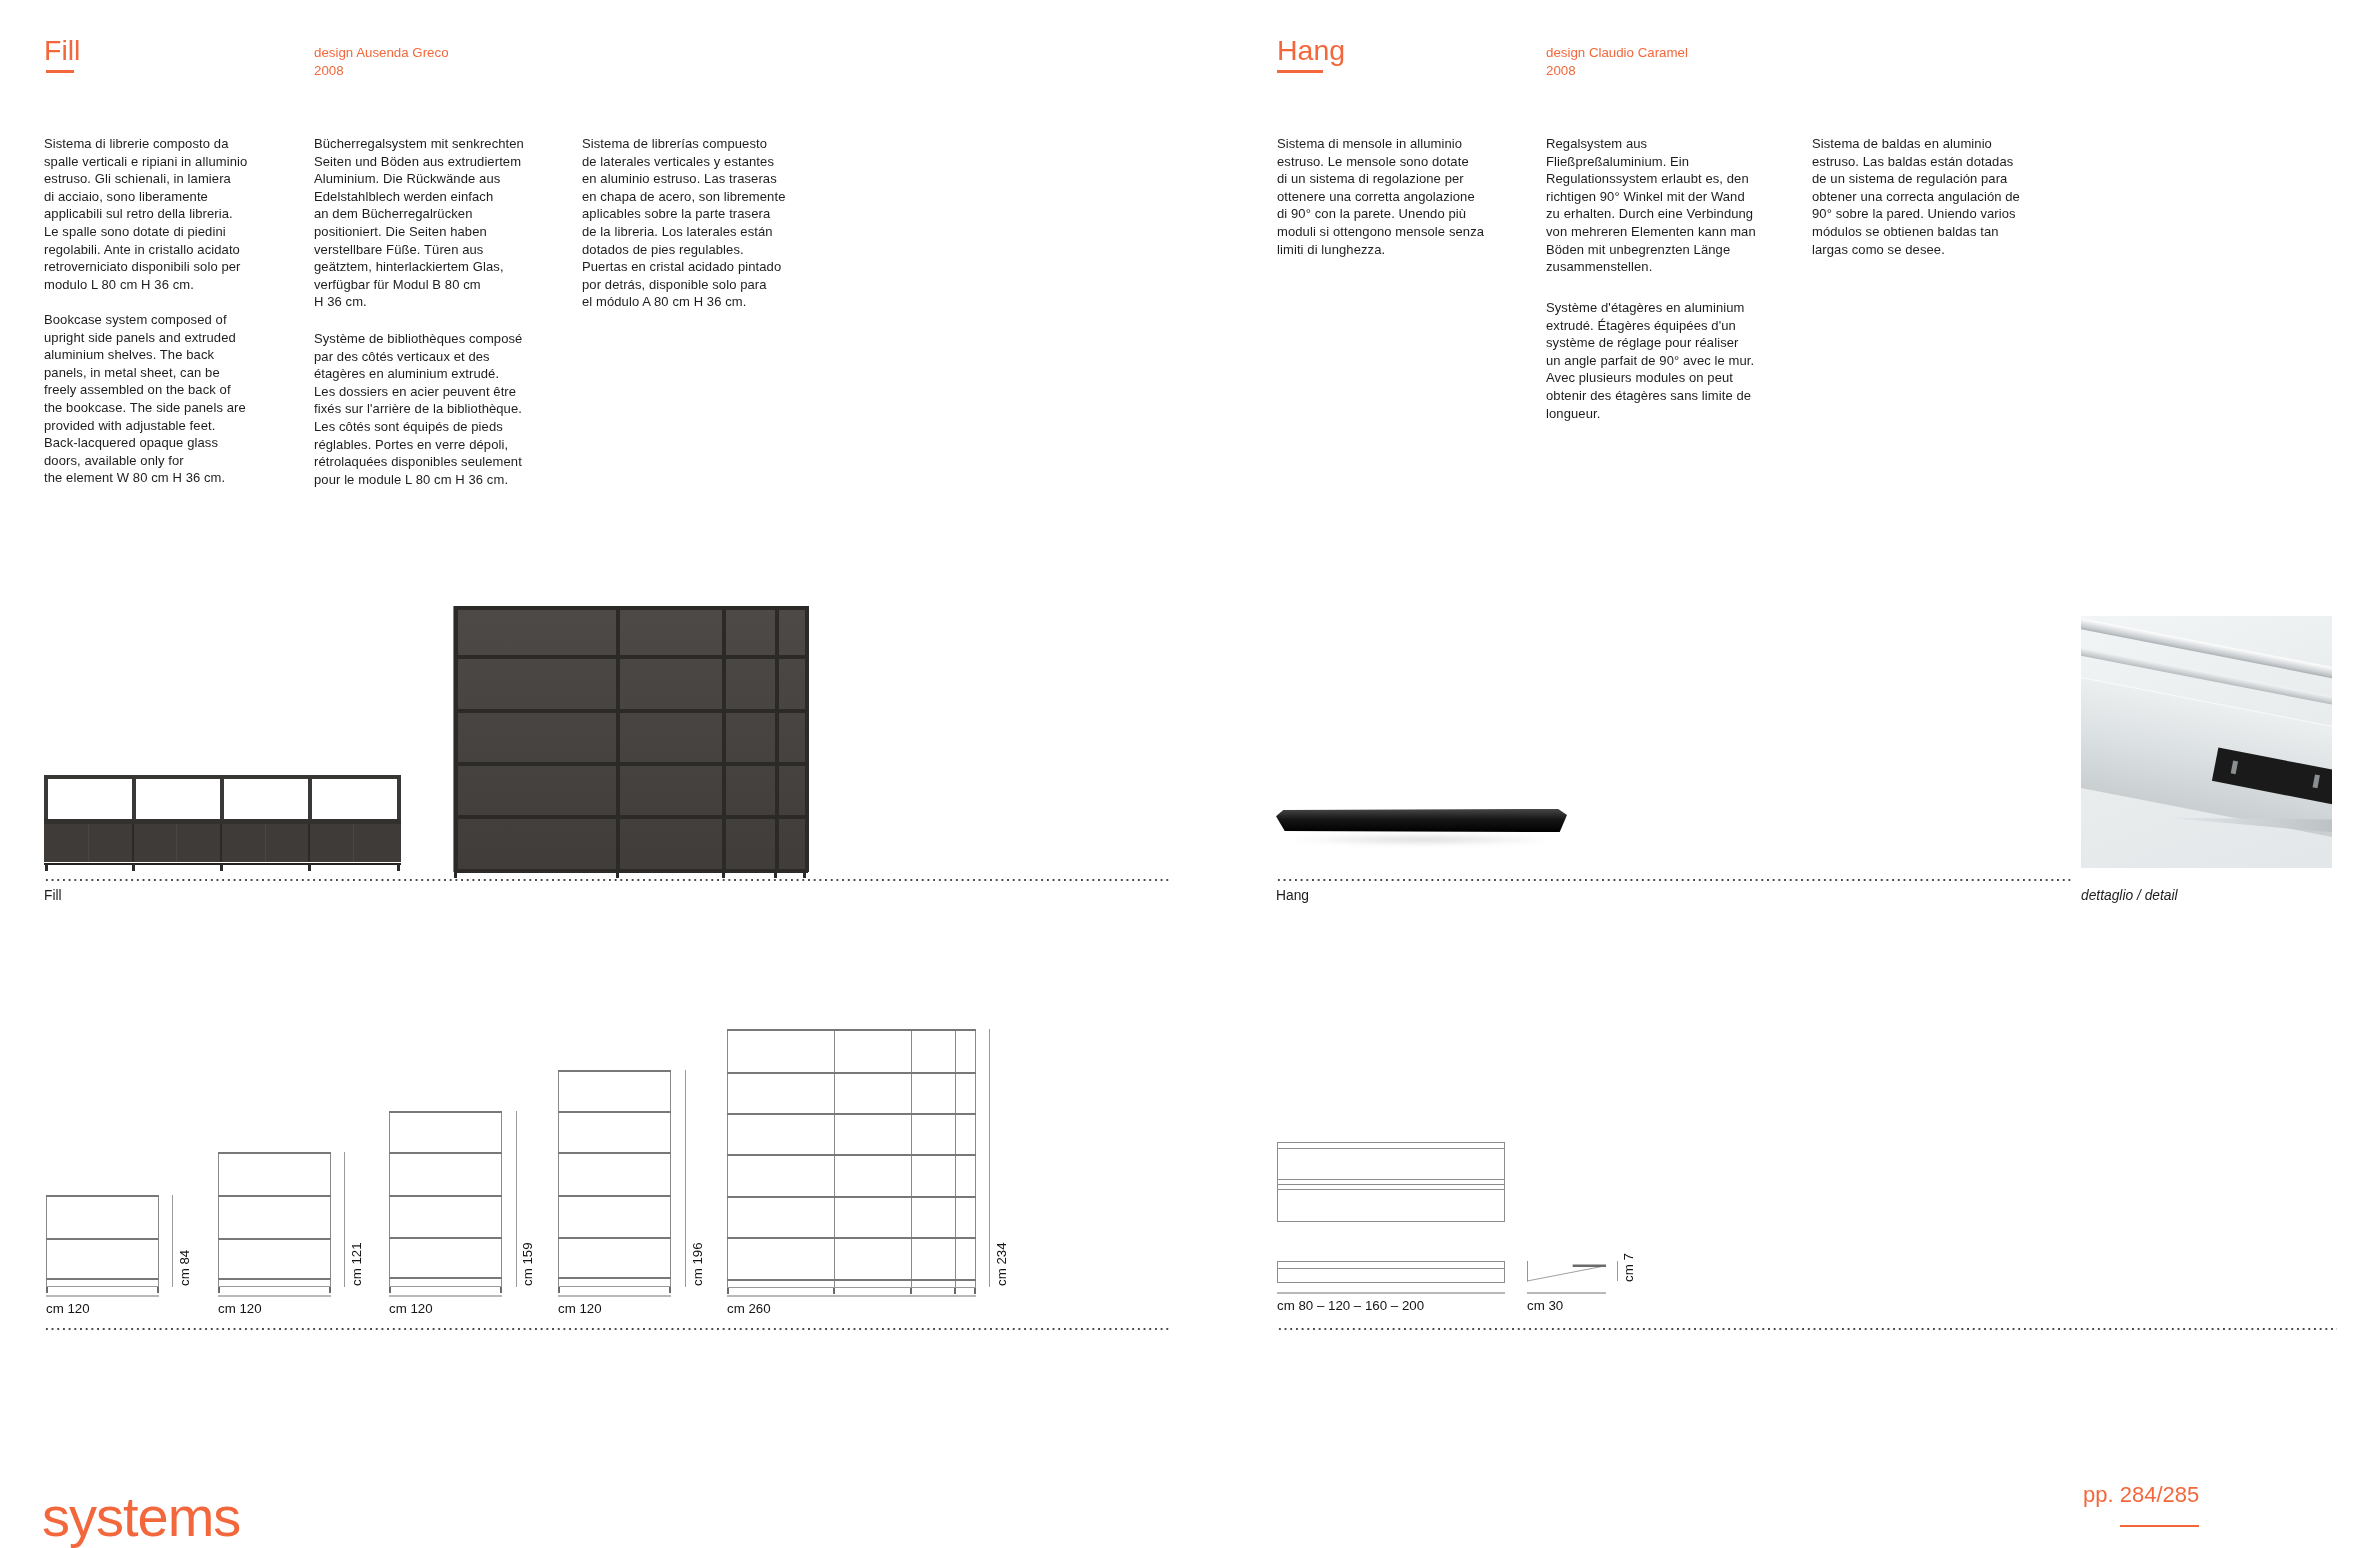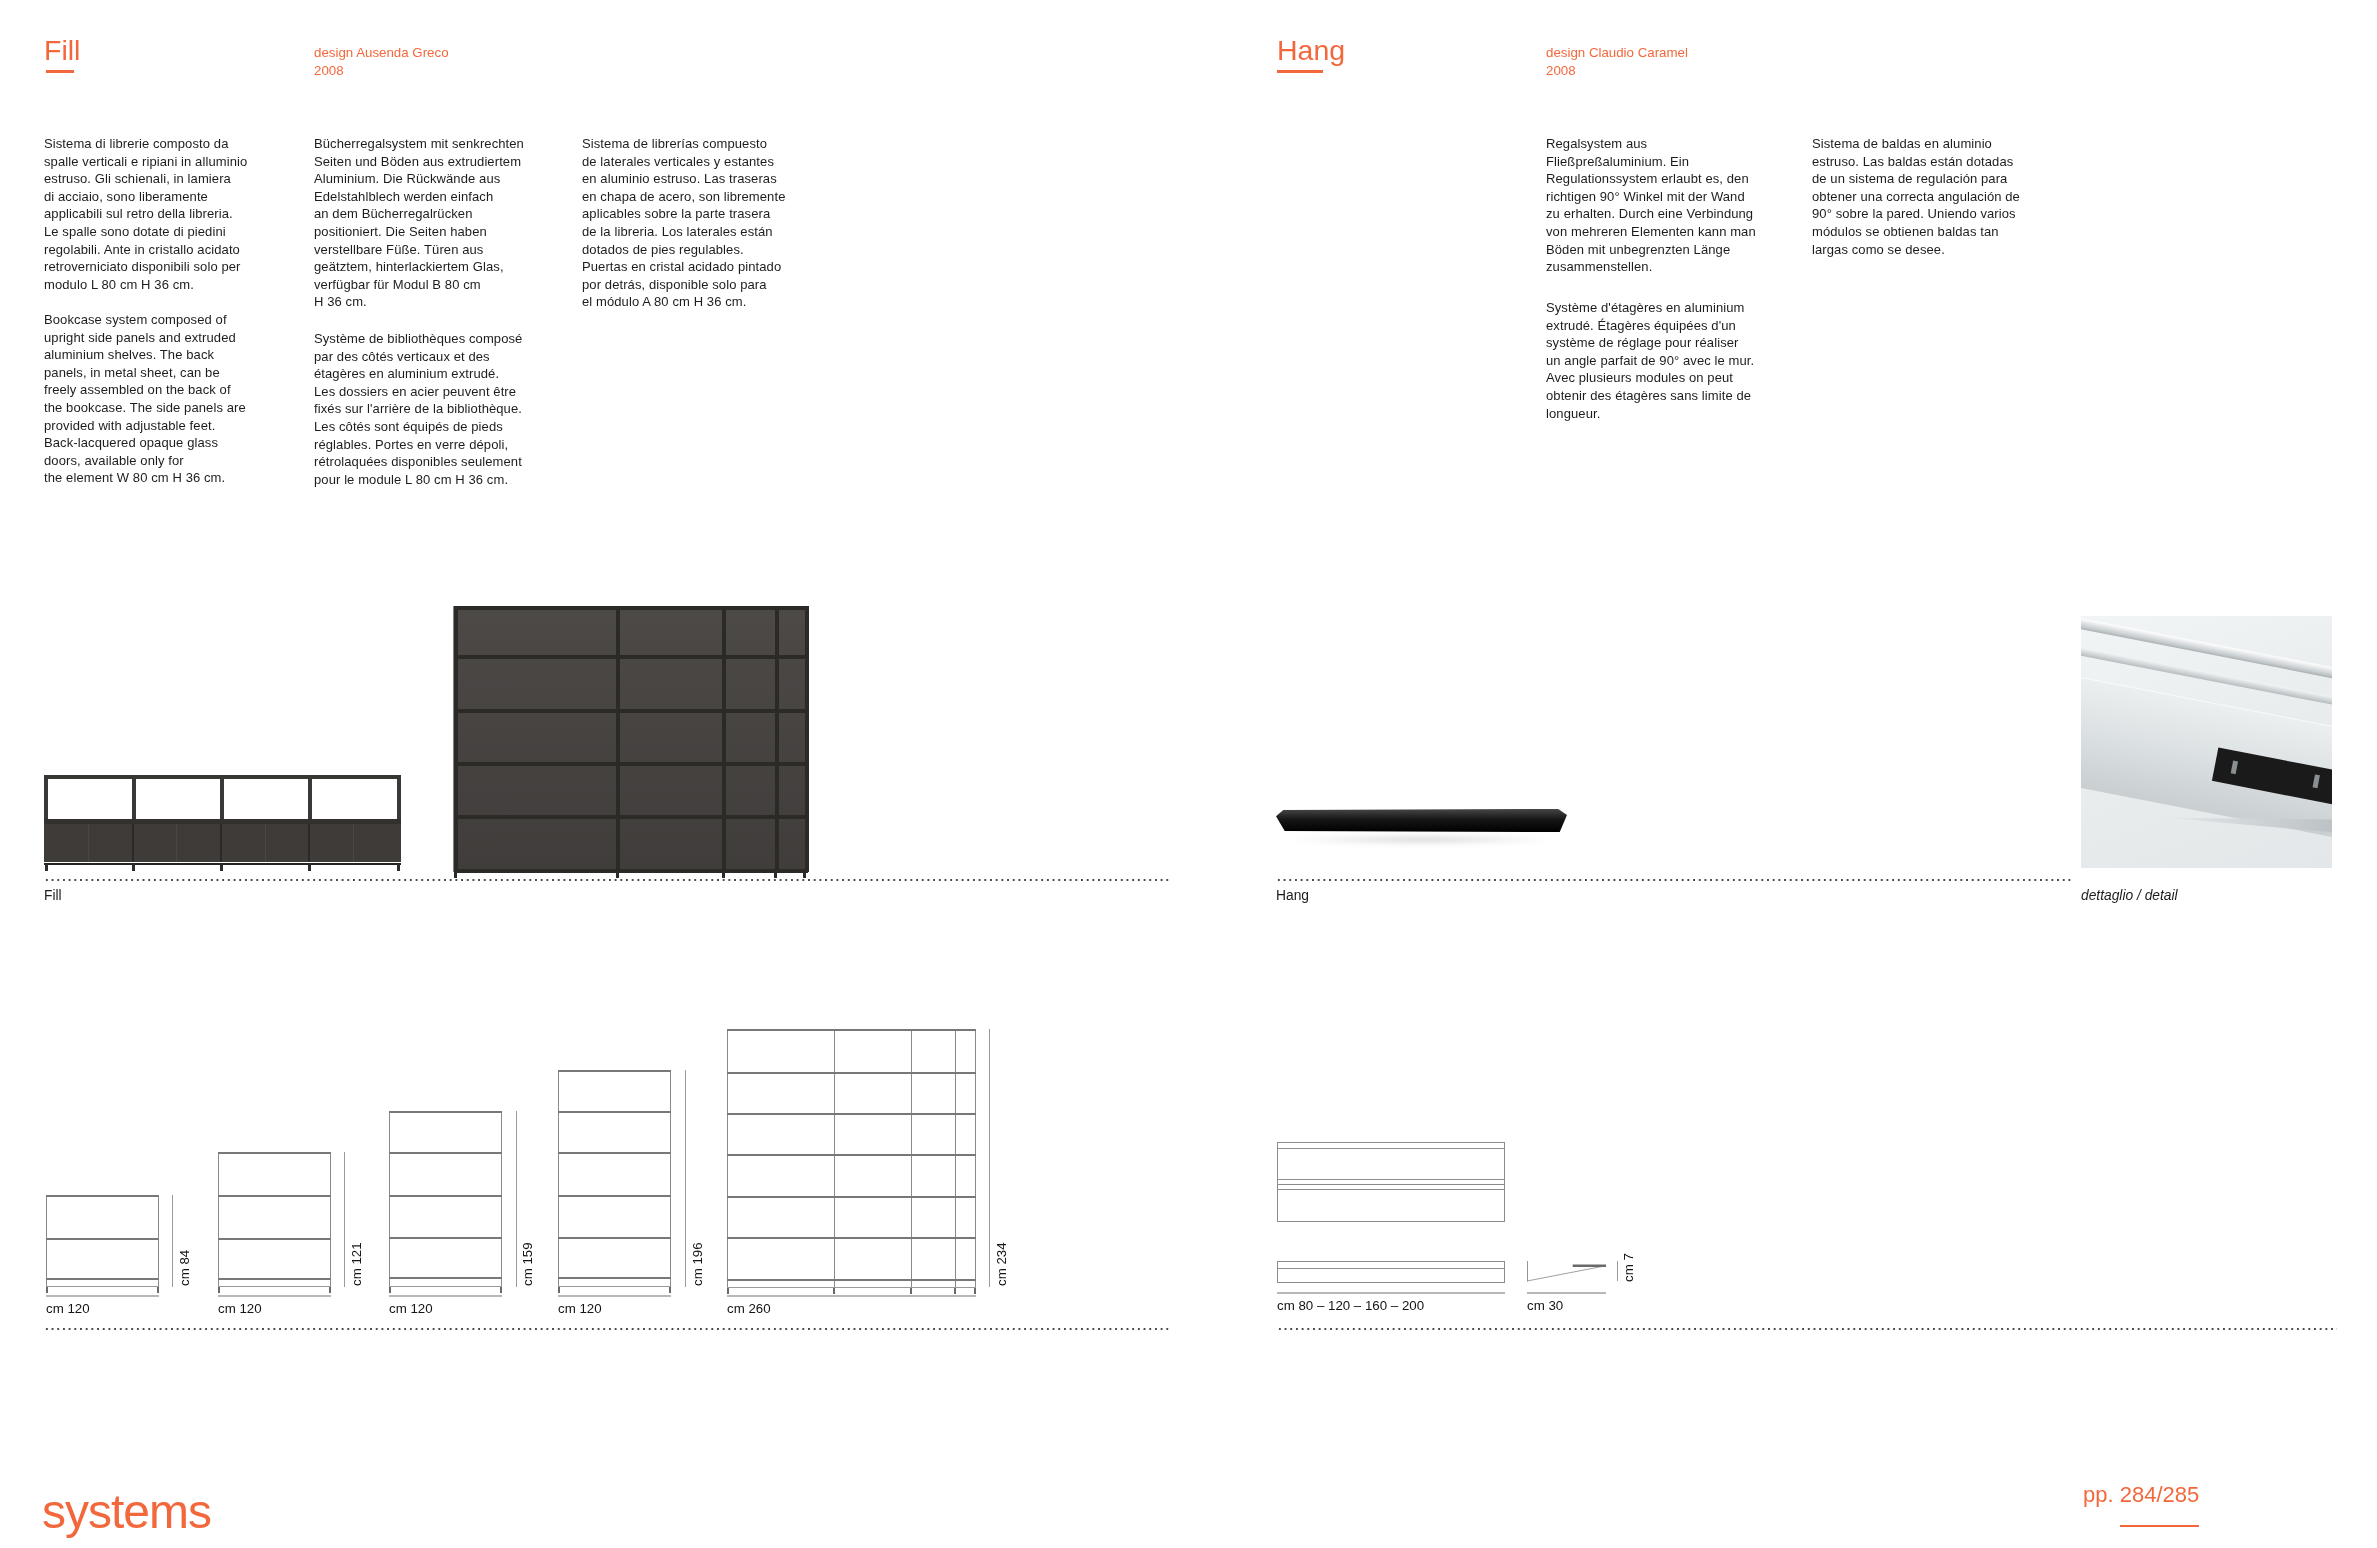"Sistema di mensole in alluminio" div.abs { html: none -> <div>Sistema di mensole in alluminio estruso. Le mensole sono dotate di un sistema di regolazione per ottenere una corretta angolazione di 90° con la parete. Unendo più moduli si ottengono mensole senza limiti di lunghezza.</div> }
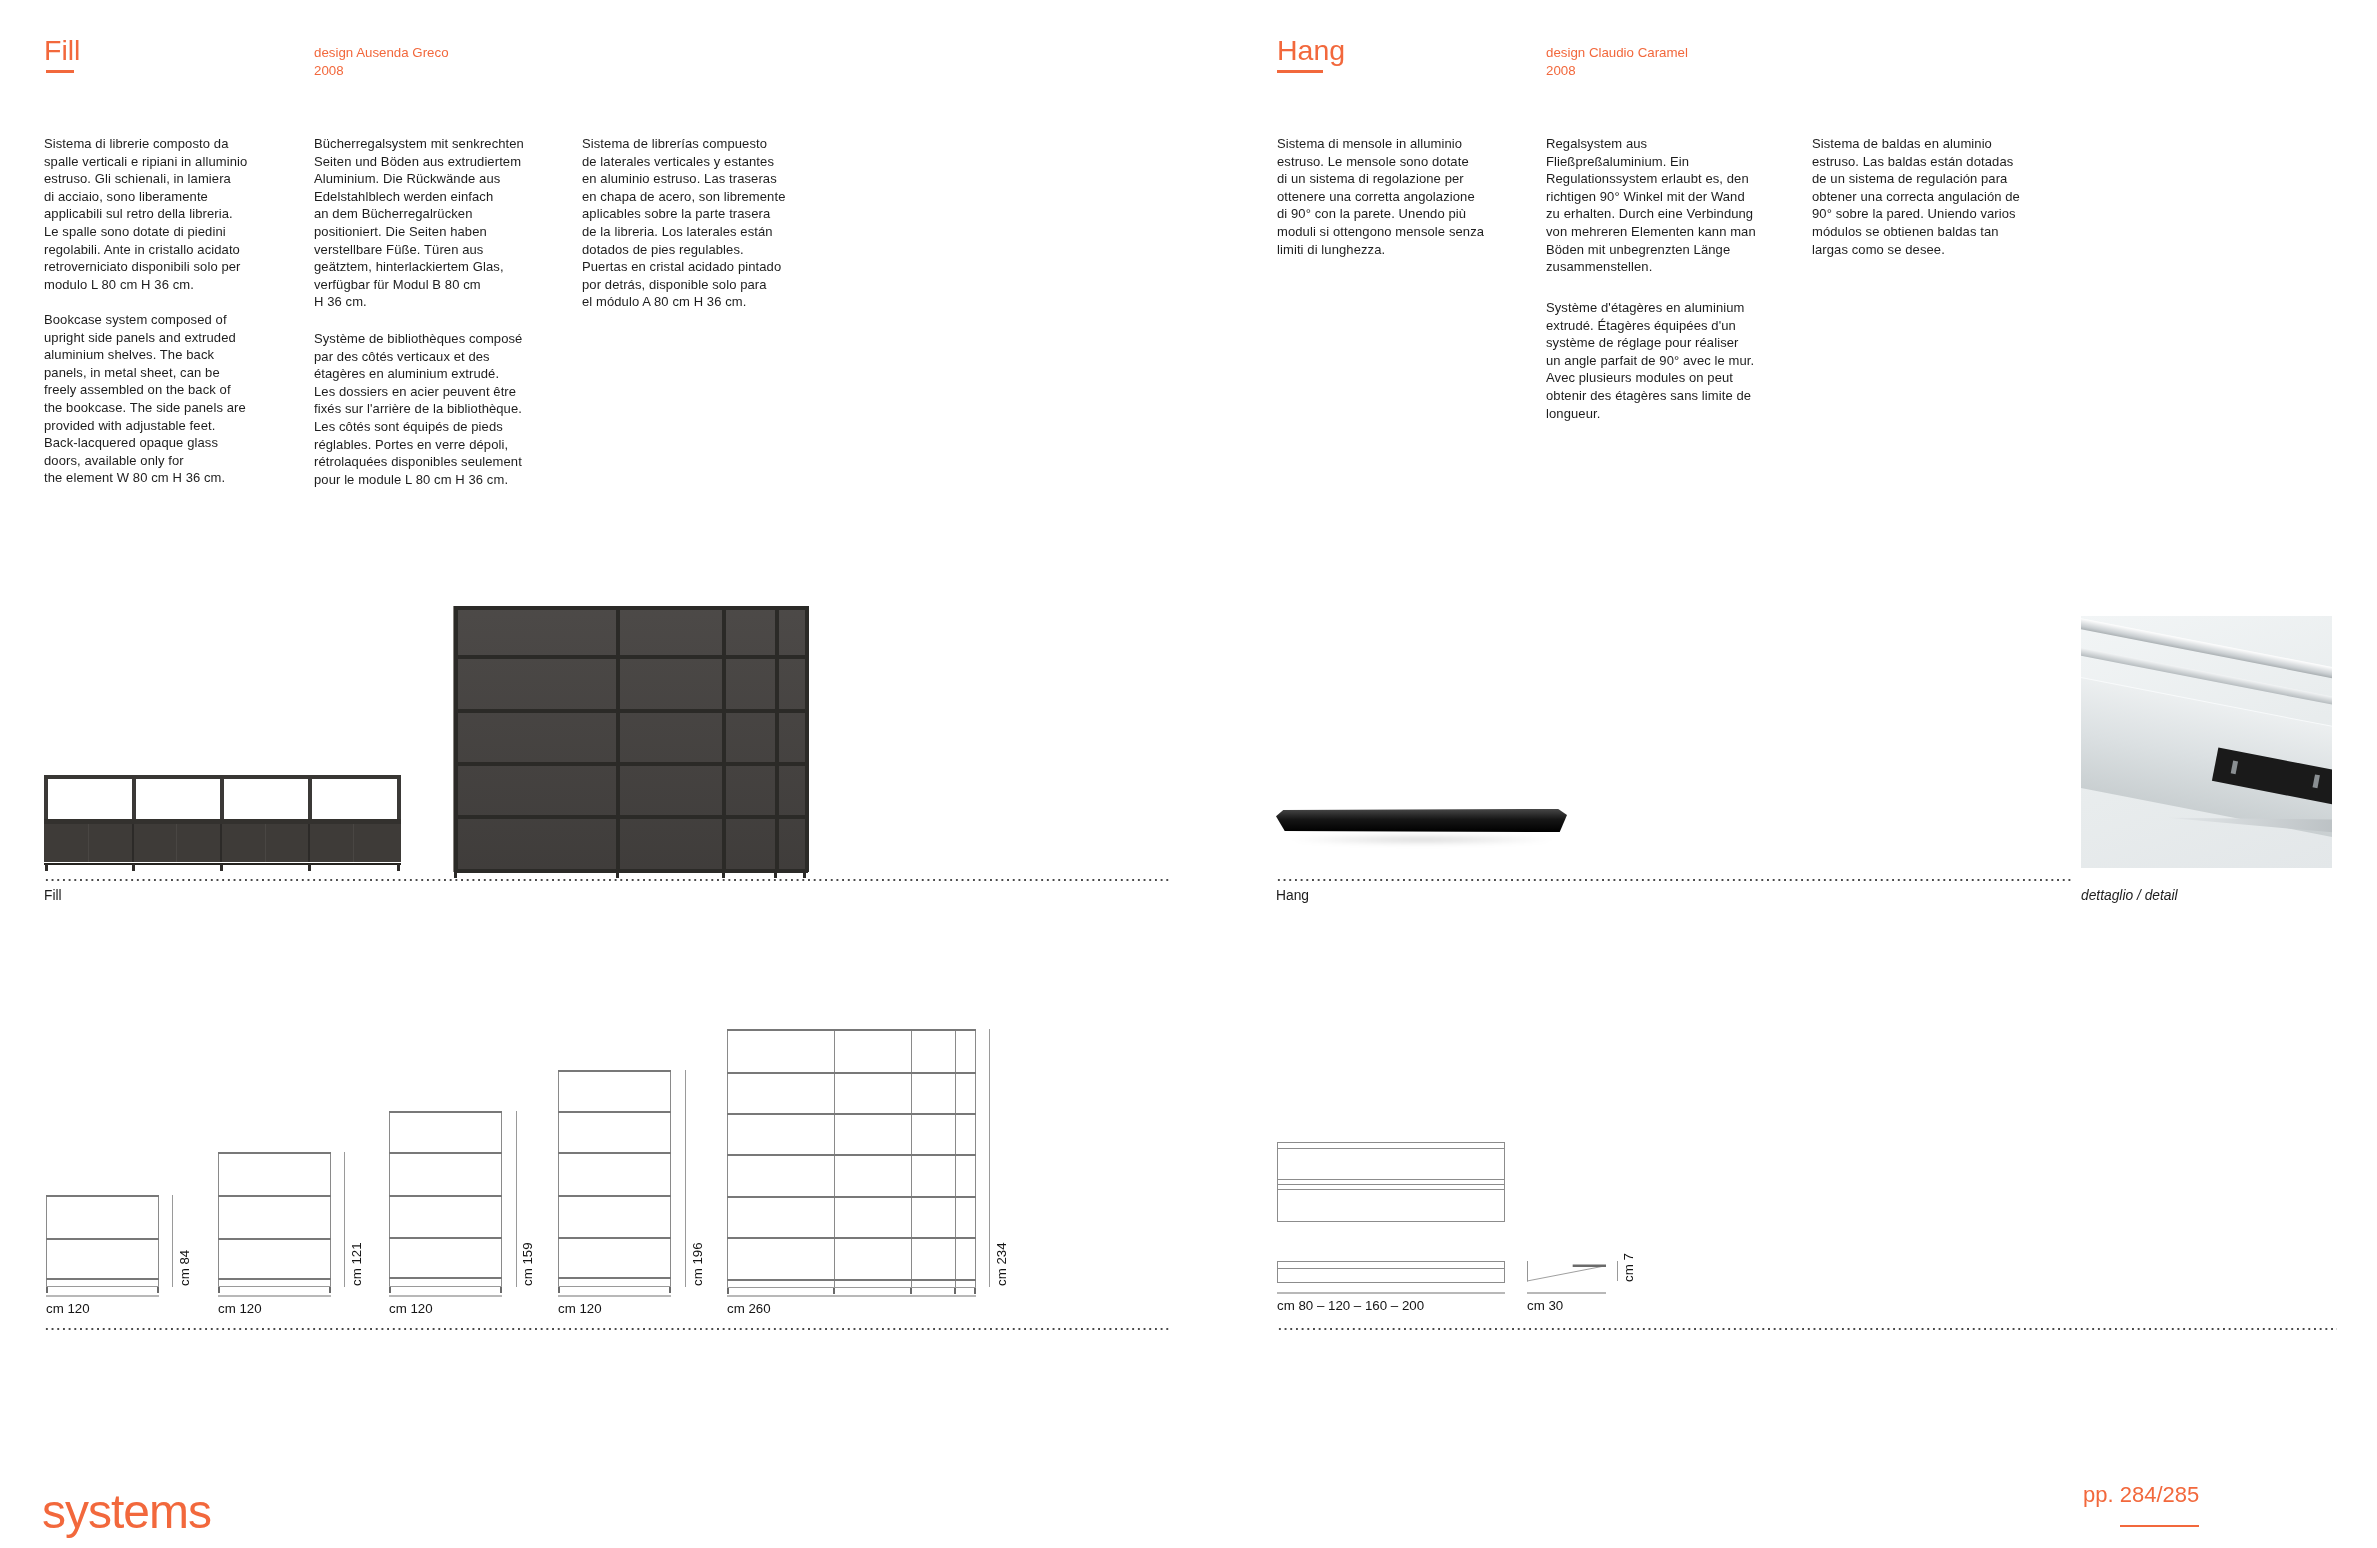"systems" .wordmark { font-size: 48px -> 56px }
